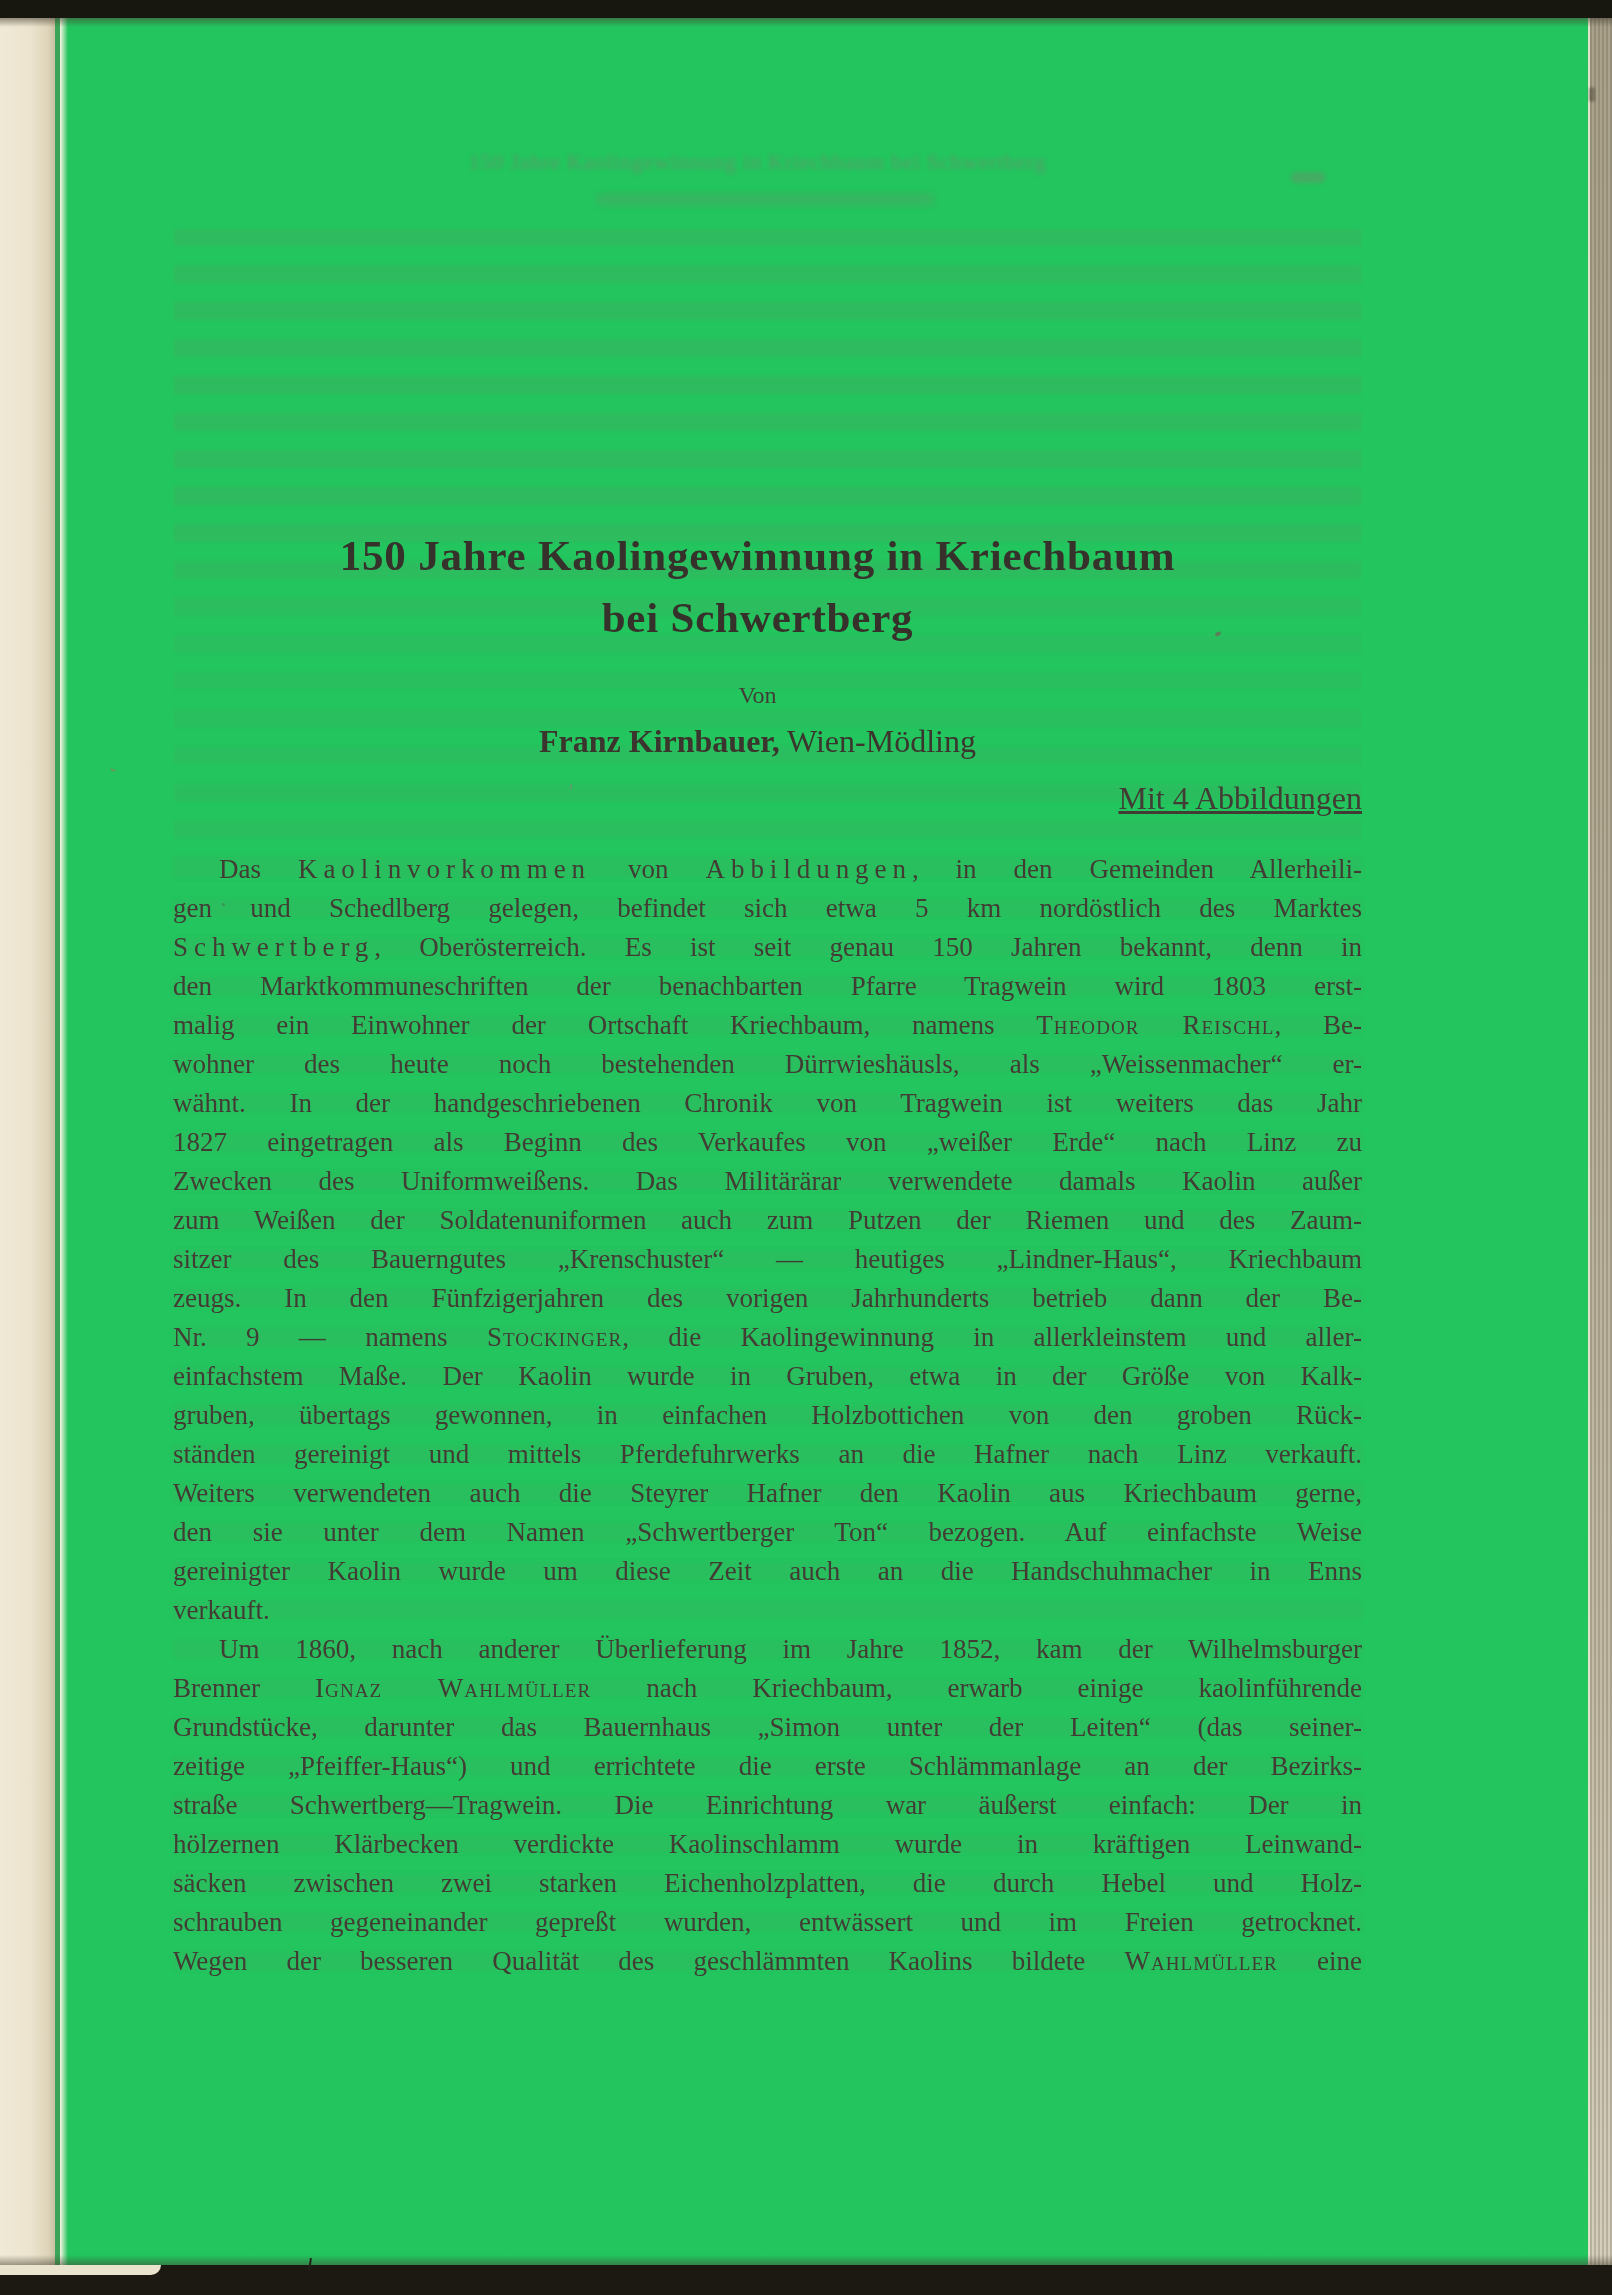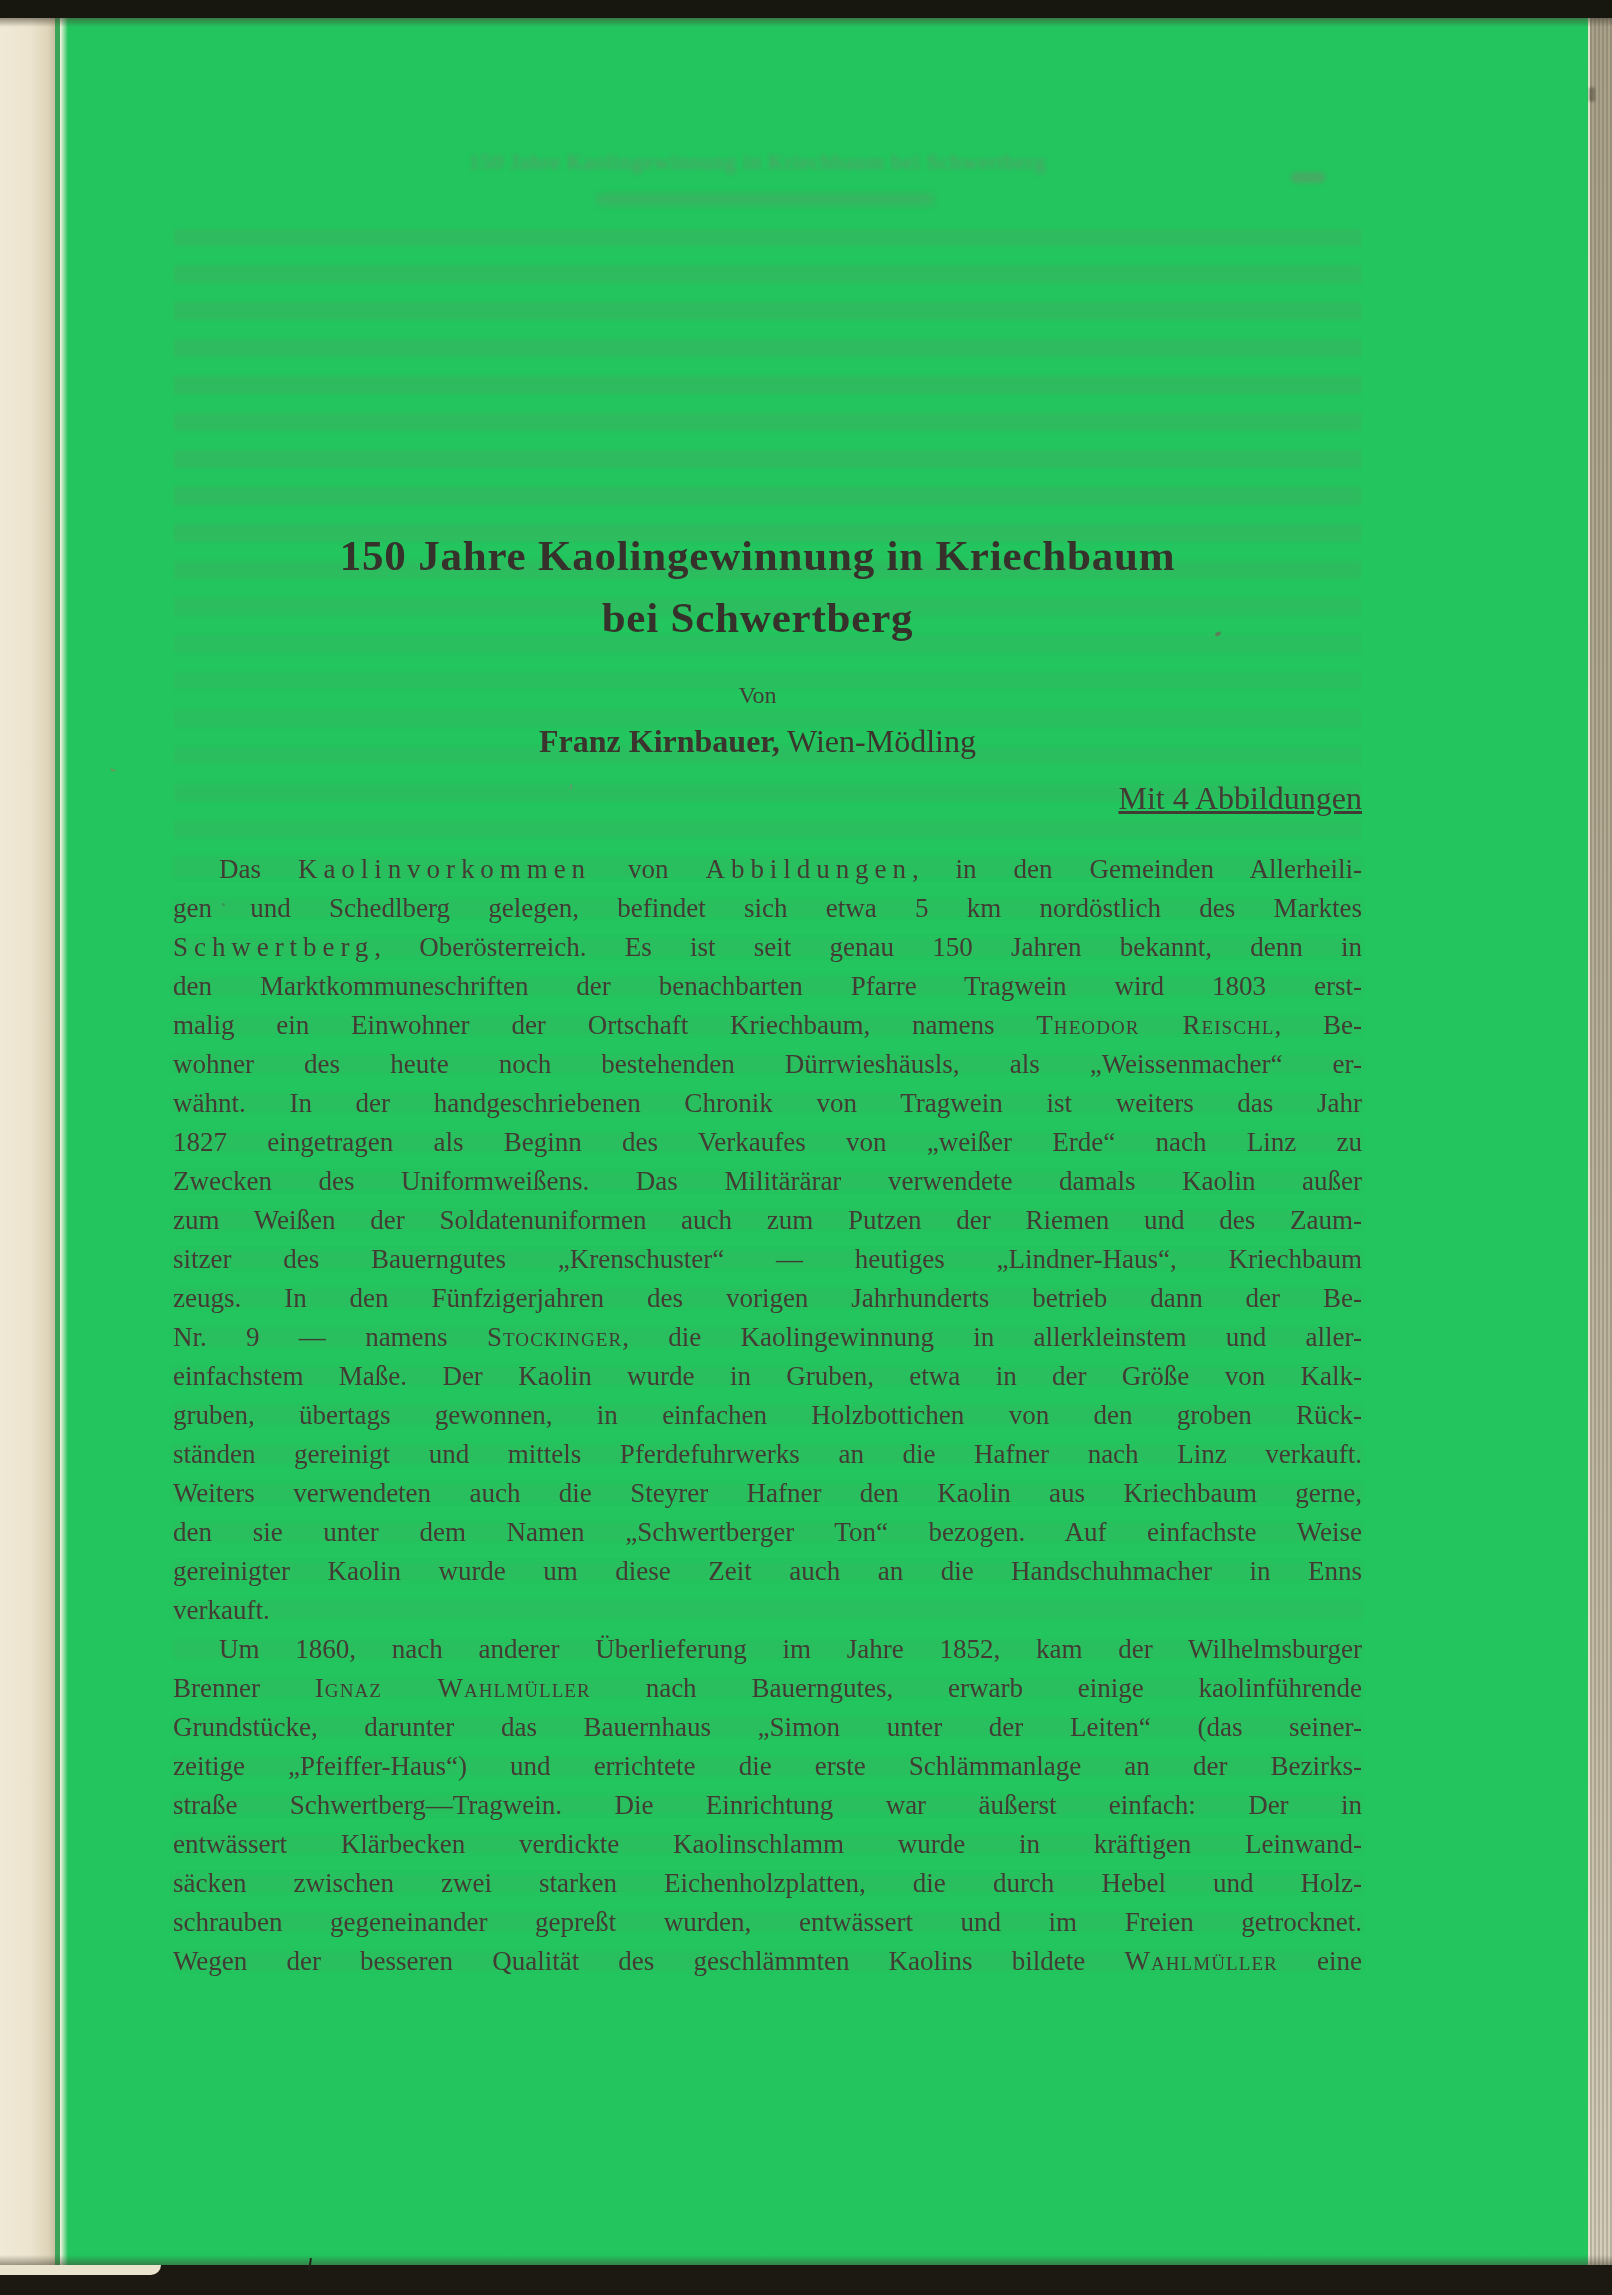"nach Bauerngutes, erwarb einige" span { text: Bauerngutes -> Kriechbaum }
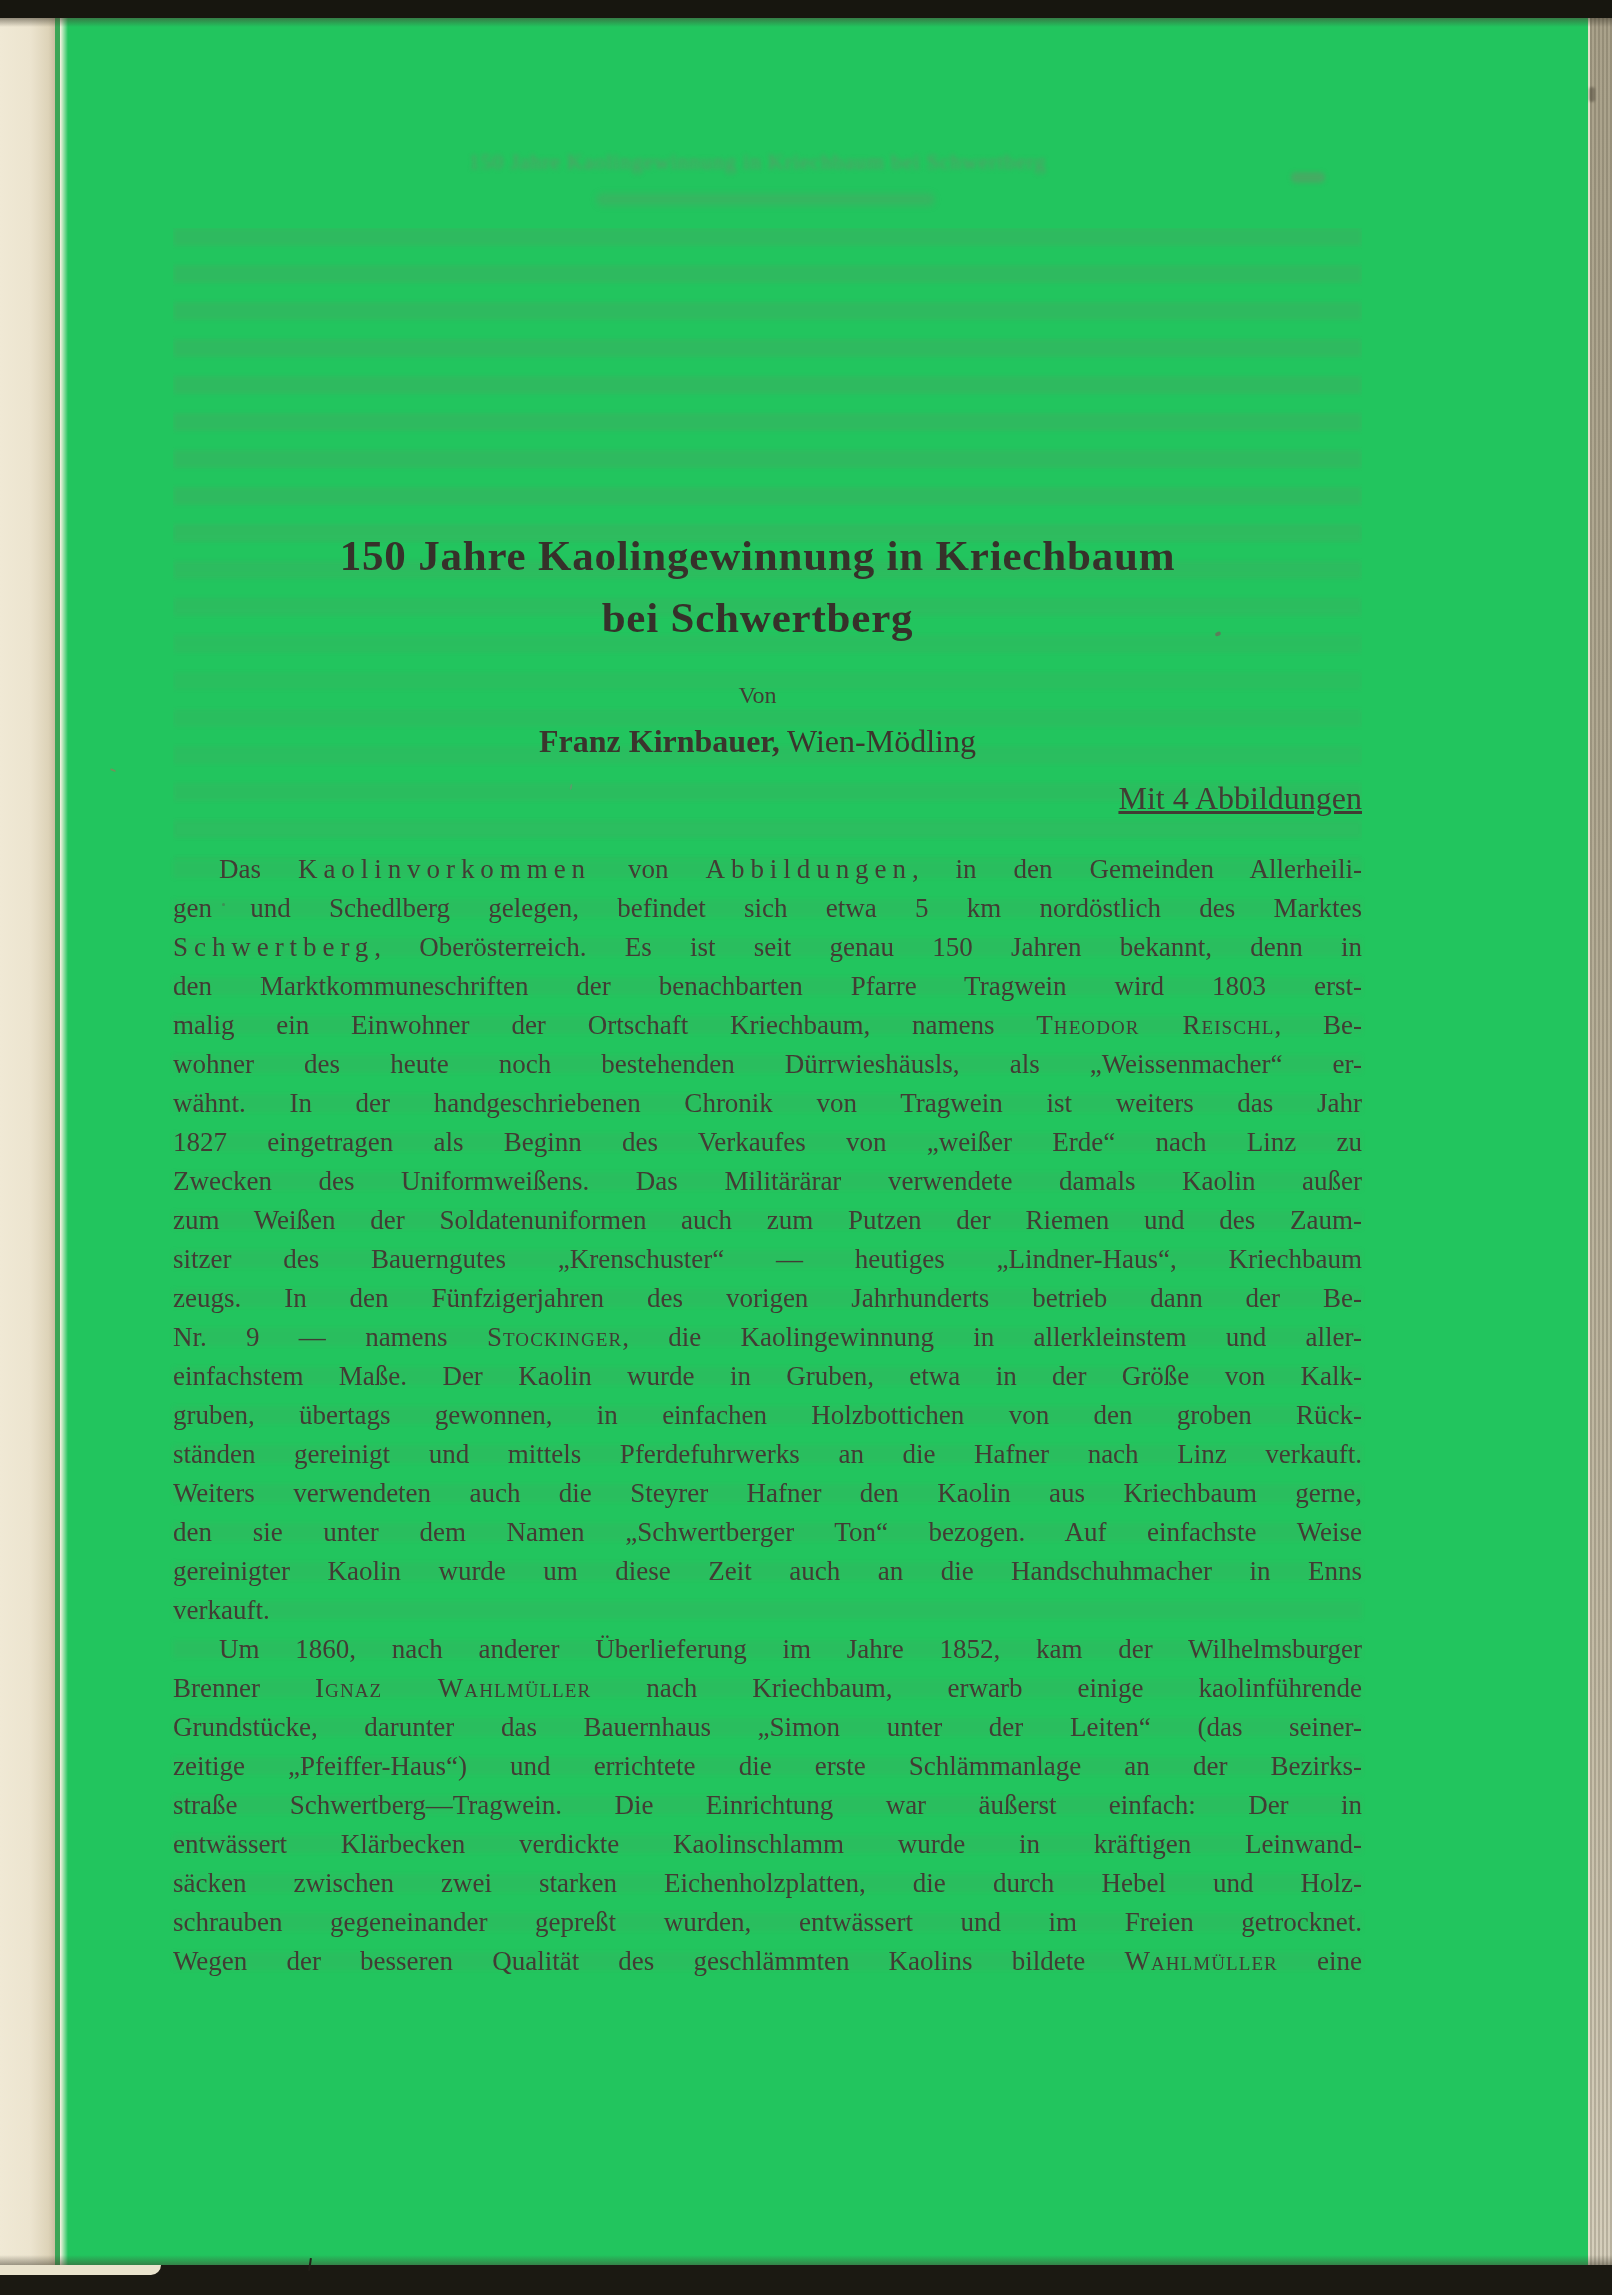"entwässert Klärbecken verdickte" span { text: entwässert -> hölzernen }
